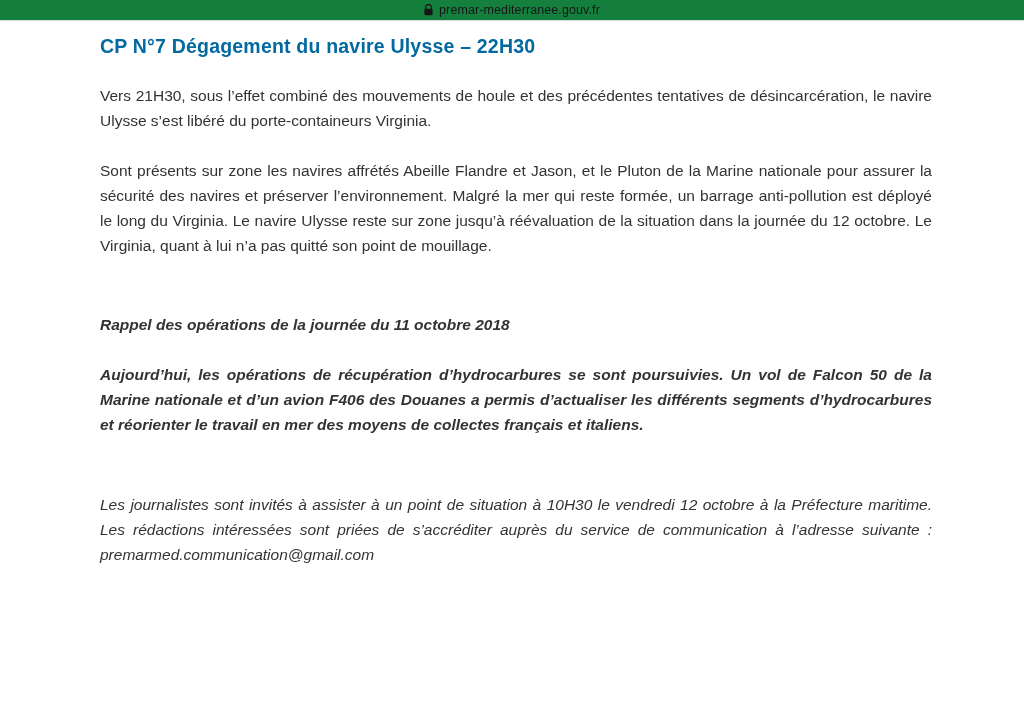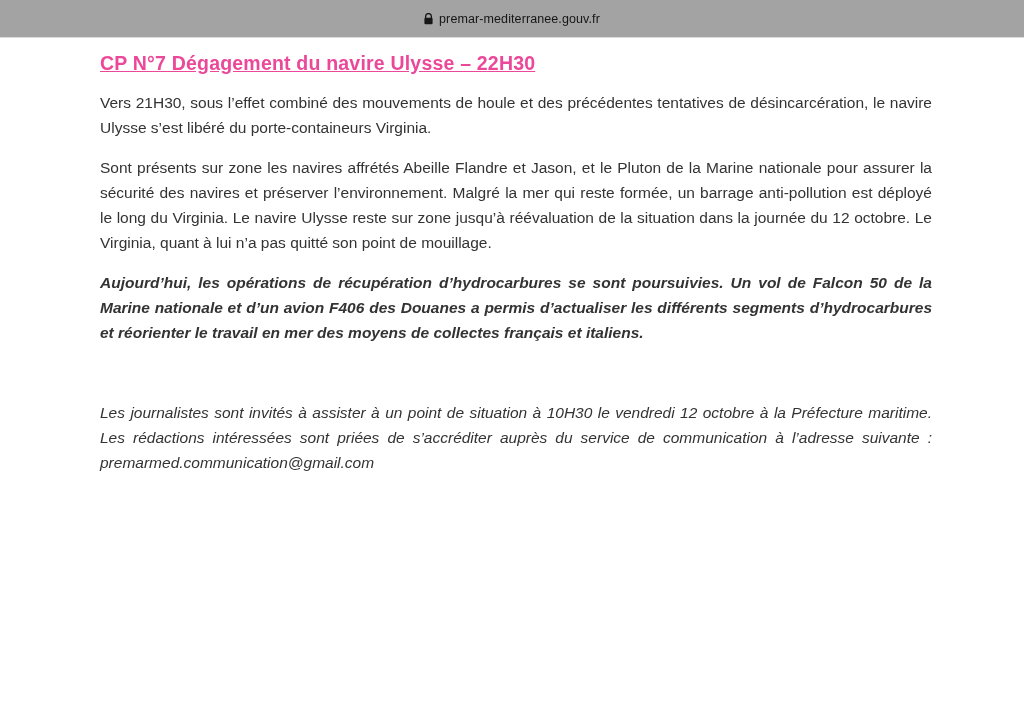"premar-mediterranee.gouv.fr" .browser-bar { background: #a3a3a3 -> #15803d; height: 38px -> 21px }
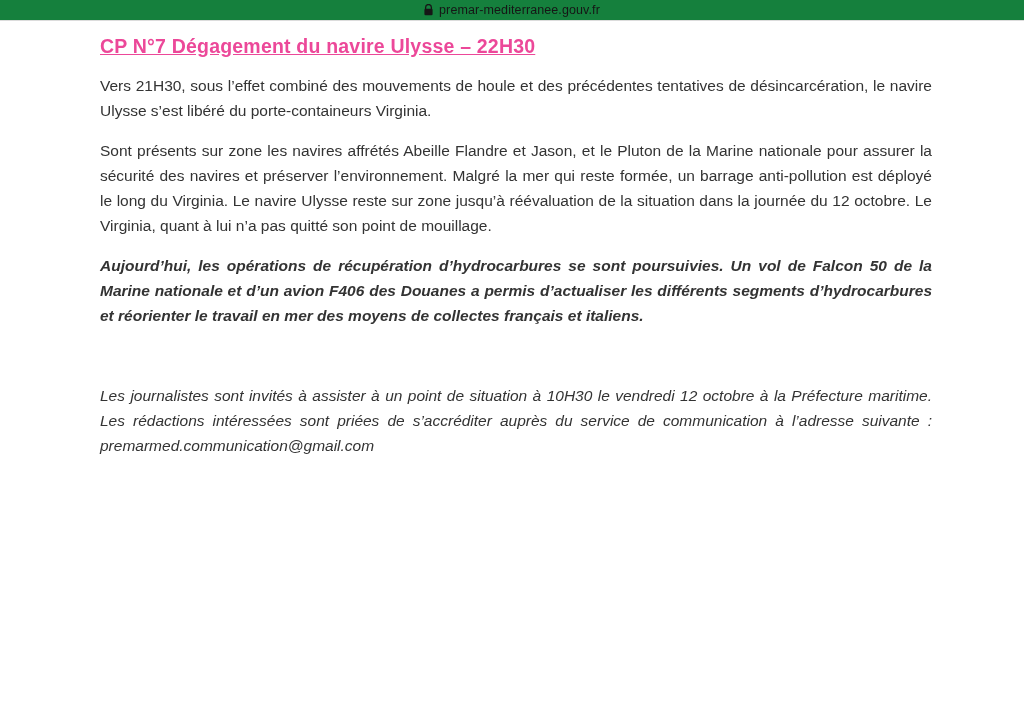"CP N°7 Dégagement du navire" .doc-title { color: #ec4899 -> #0369a1; text-decoration: underline -> none }
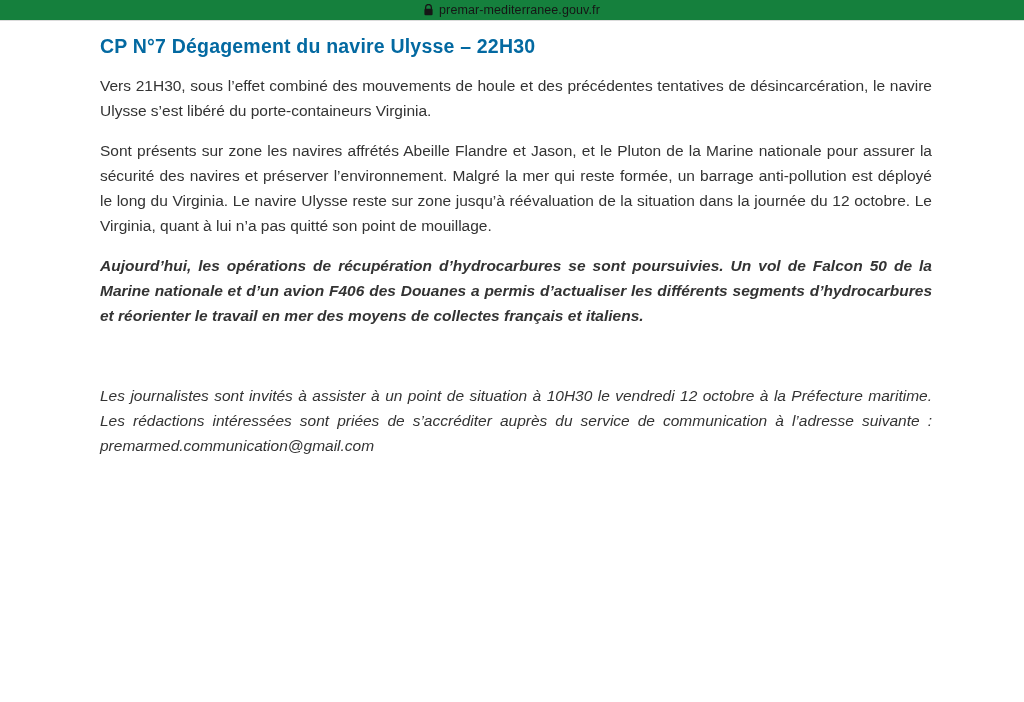"Vers 21H30, sous l’effet combiné" .doc p { margin-top: 15px -> 25px }
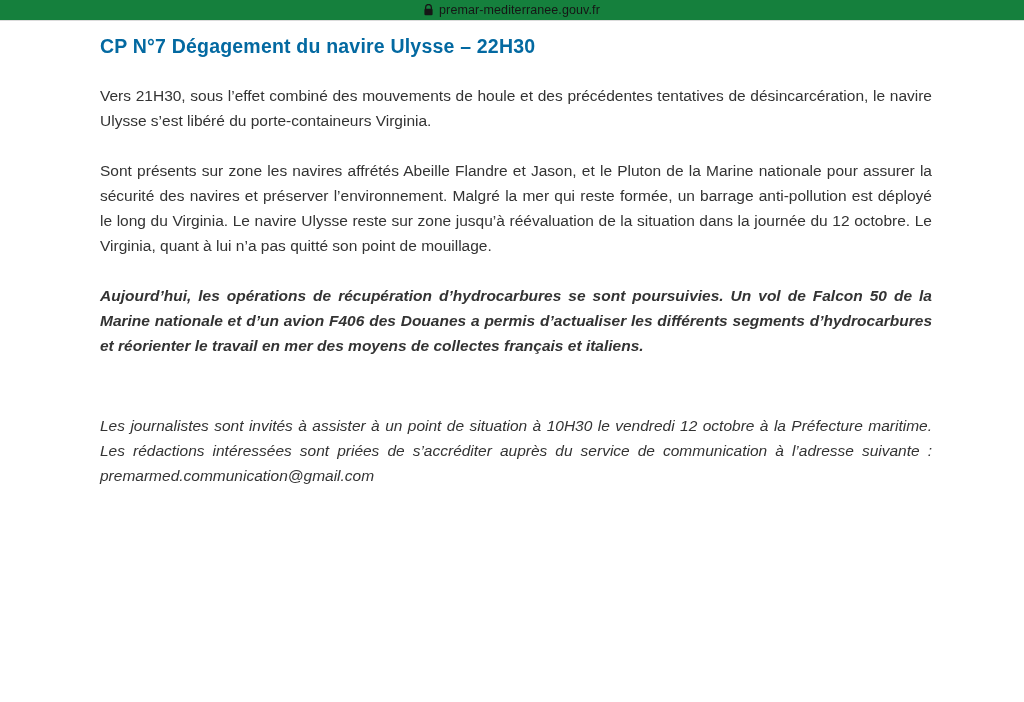"Rappel des opérations de la" p.section-heading { html: none -> <p>Rappel des opérations de la journée du 11 octobre 2018</p> }
